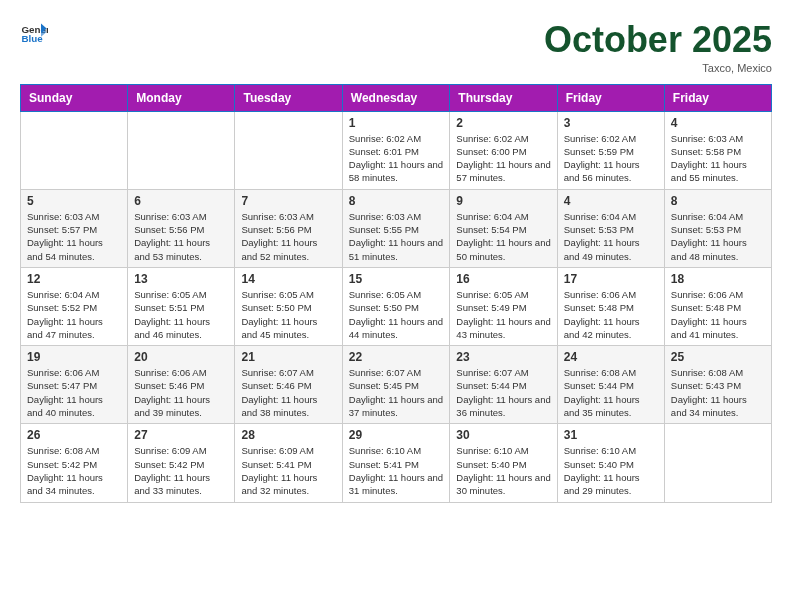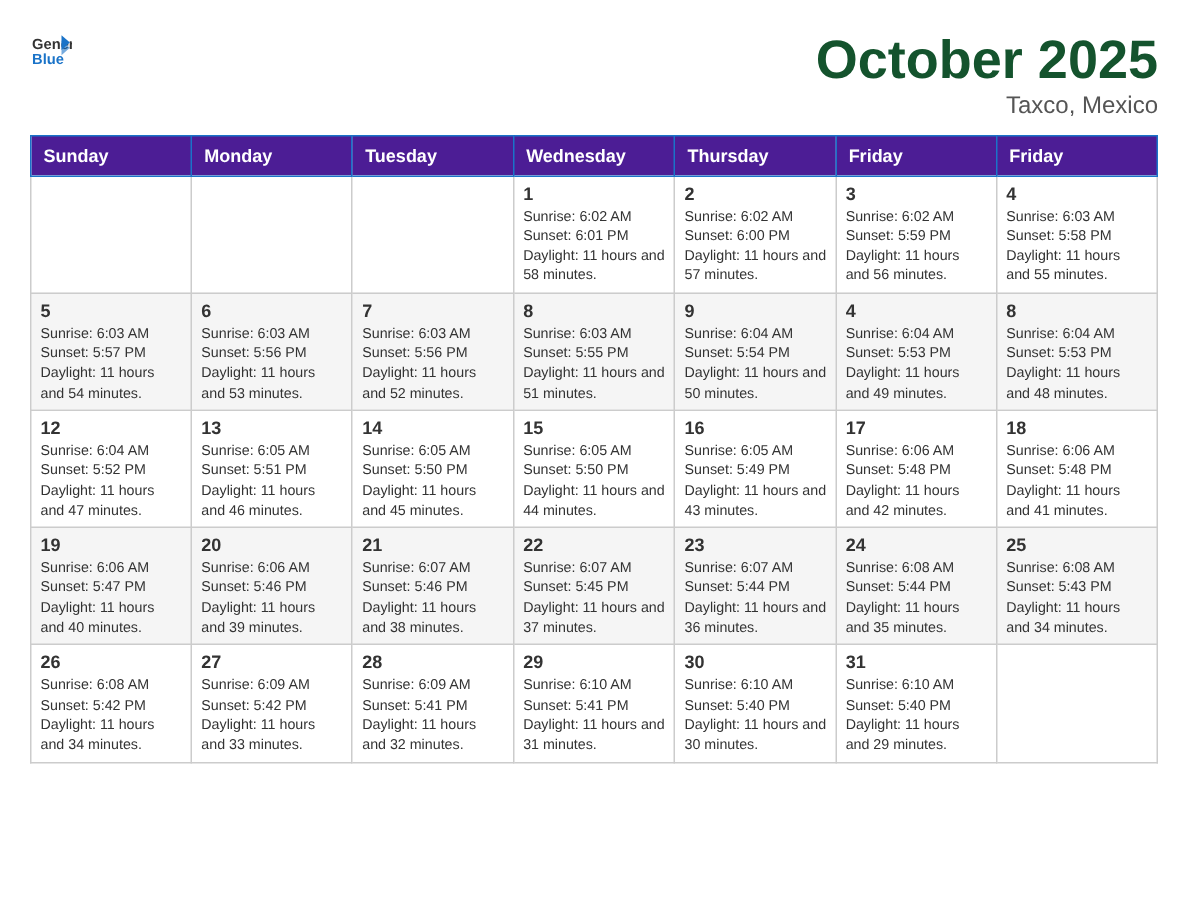"Taxco, Mexico" .location { font-size: 16px -> 11px }
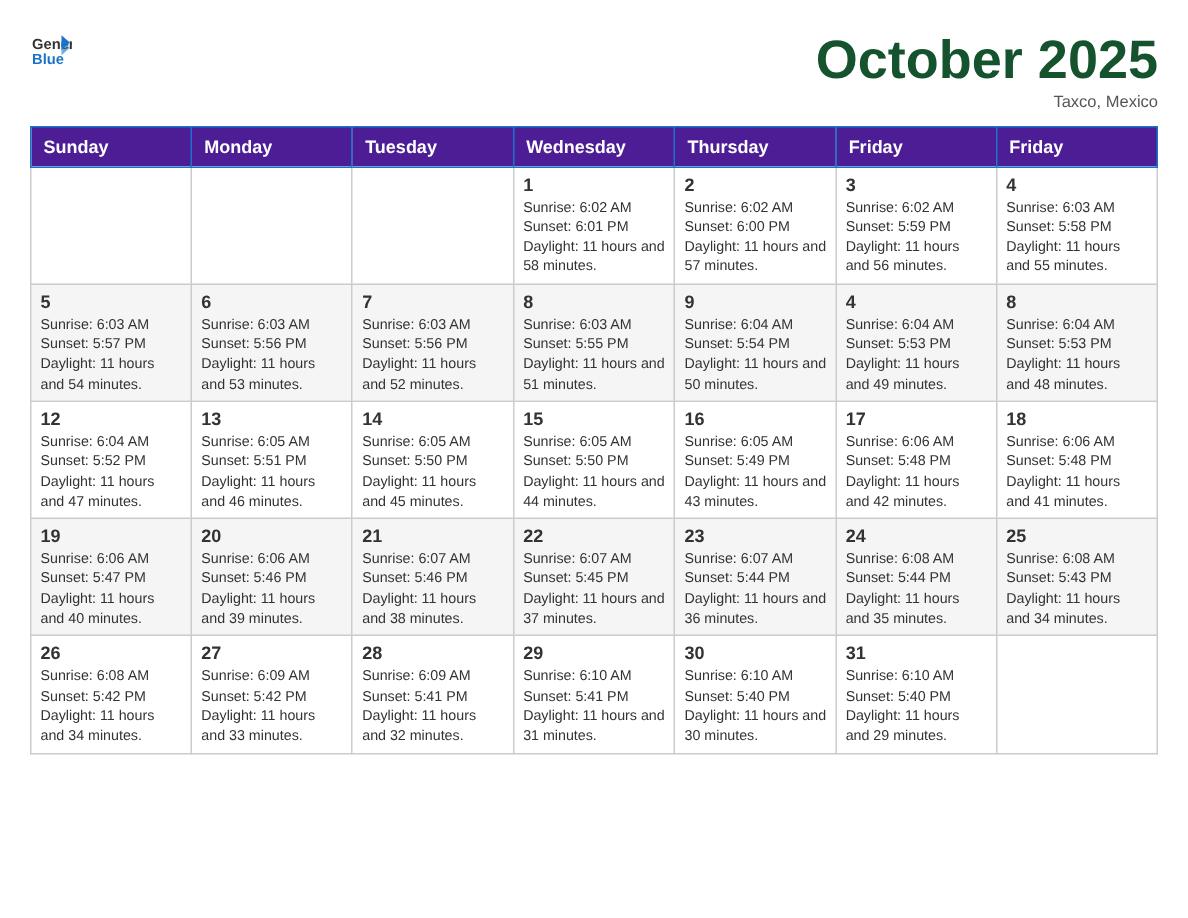"Sunday" .calendar th { background: #4c1d95 -> #a21caf }
